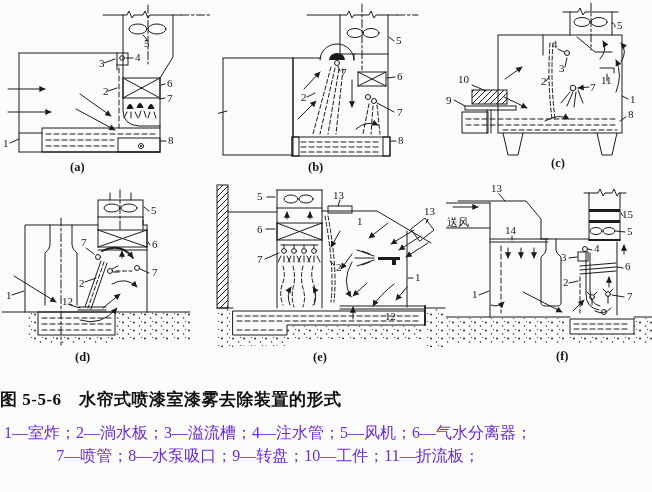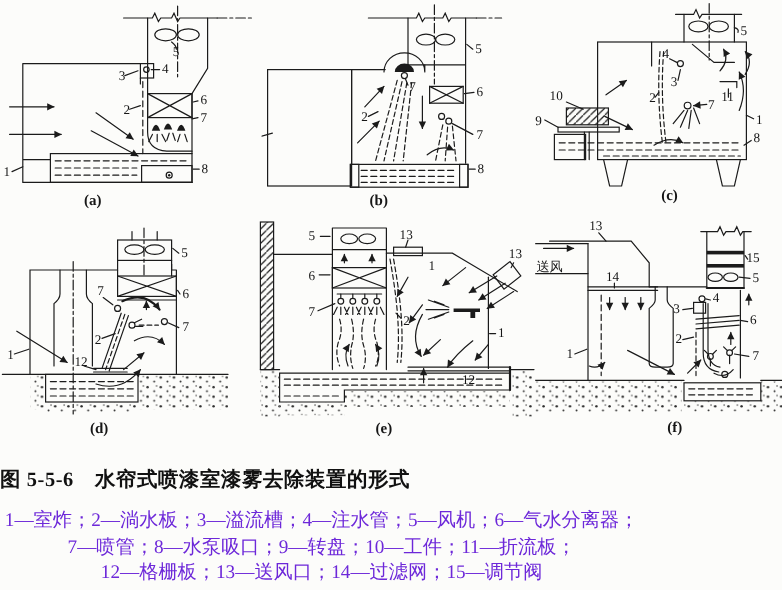"12—格栅板；13—送风口；14—过滤网；15—调节阀" div.legend { html: <div>12—格栅板；13—送风口；14—过滤网；15—调节阀</div> -> none }
